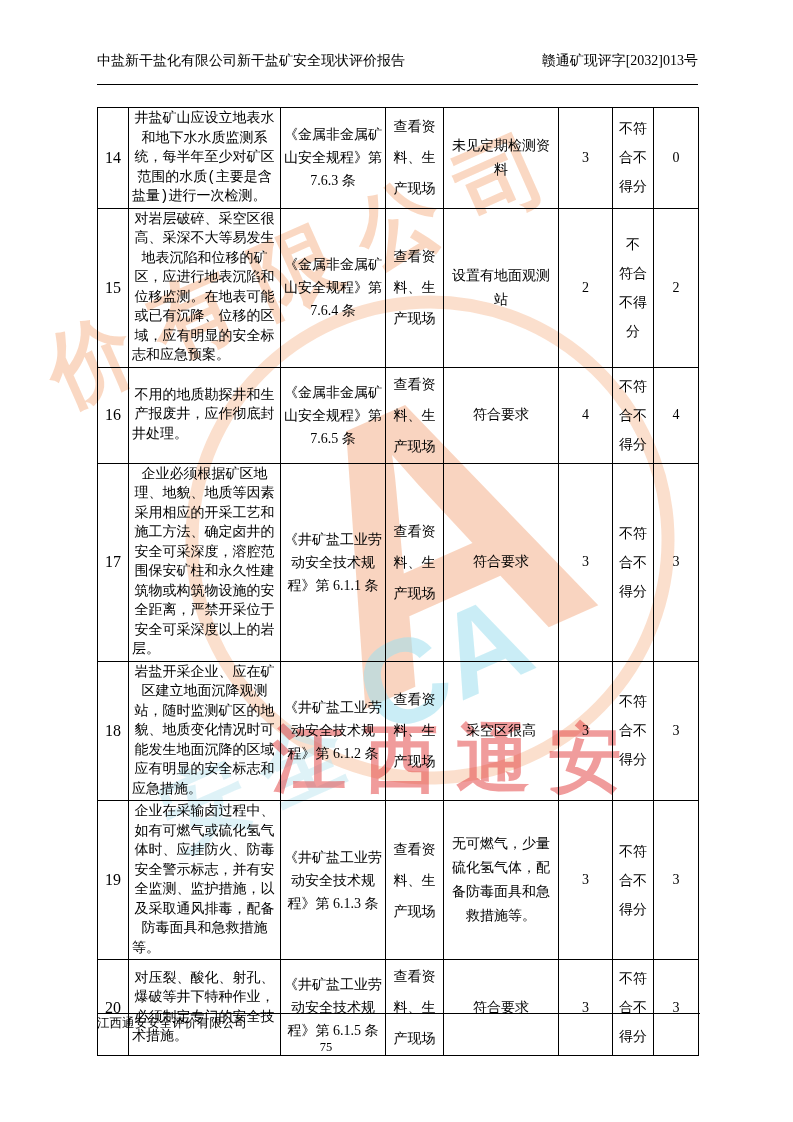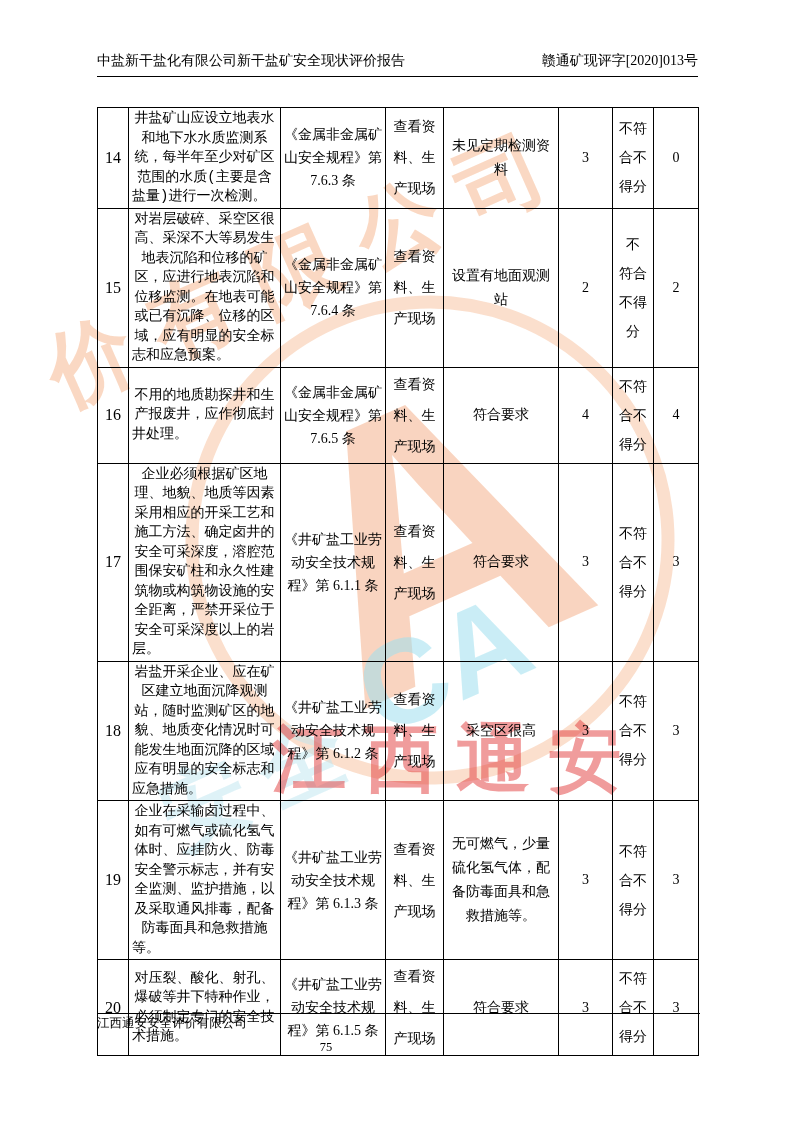"中盐新干盐化有限公司新干盐矿安全现状评价报告" .header { padding-bottom: 6px -> 14px }
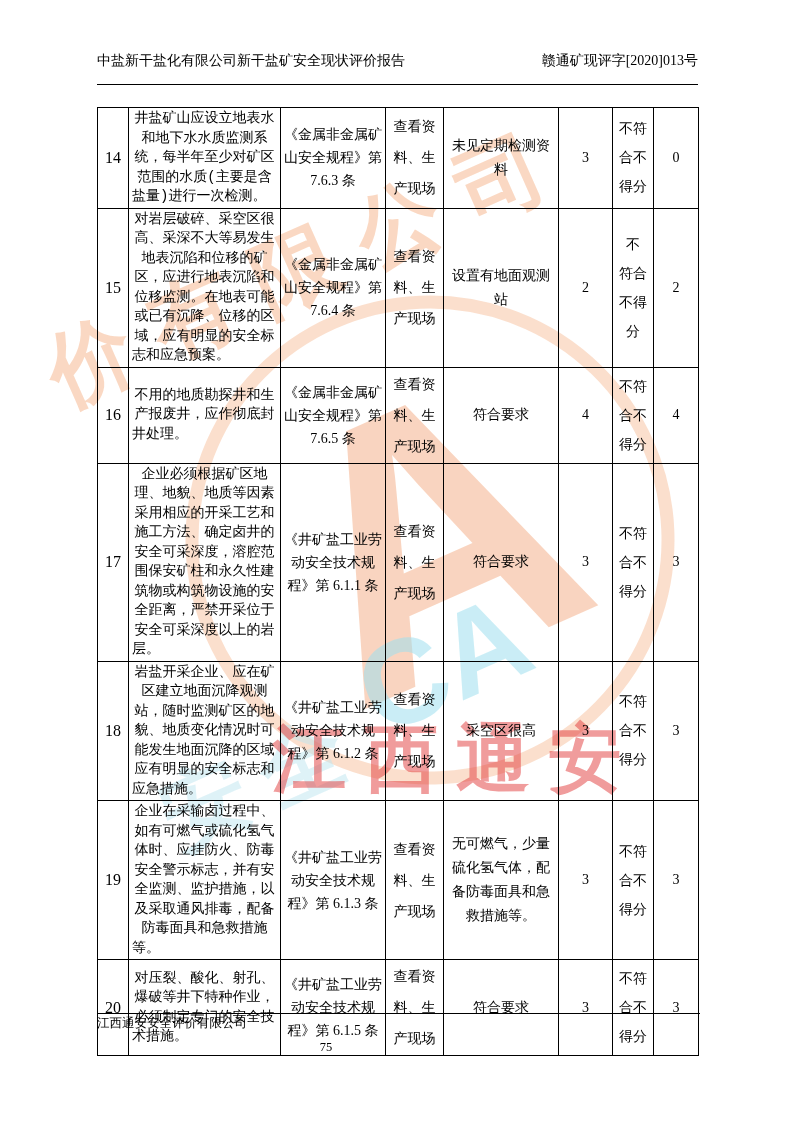"赣通矿现评字[2020]013号" span { text: 2020 -> 2032 }
